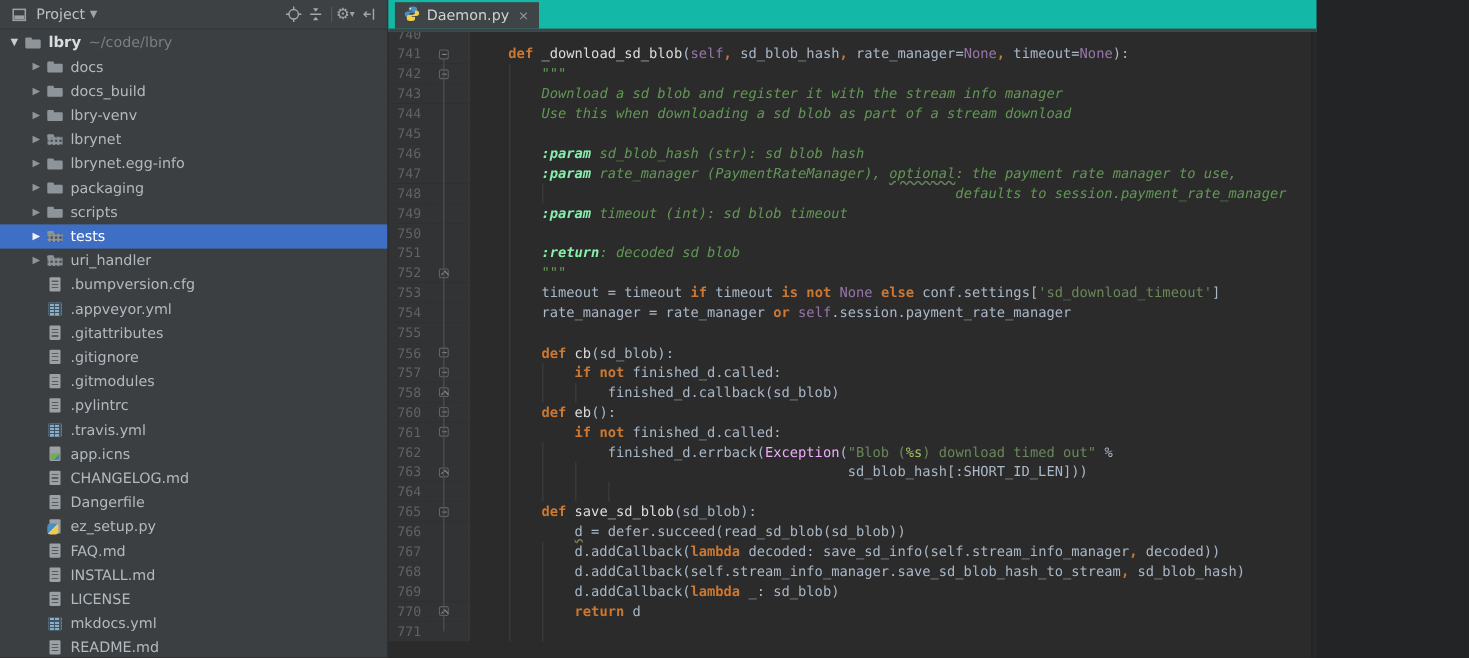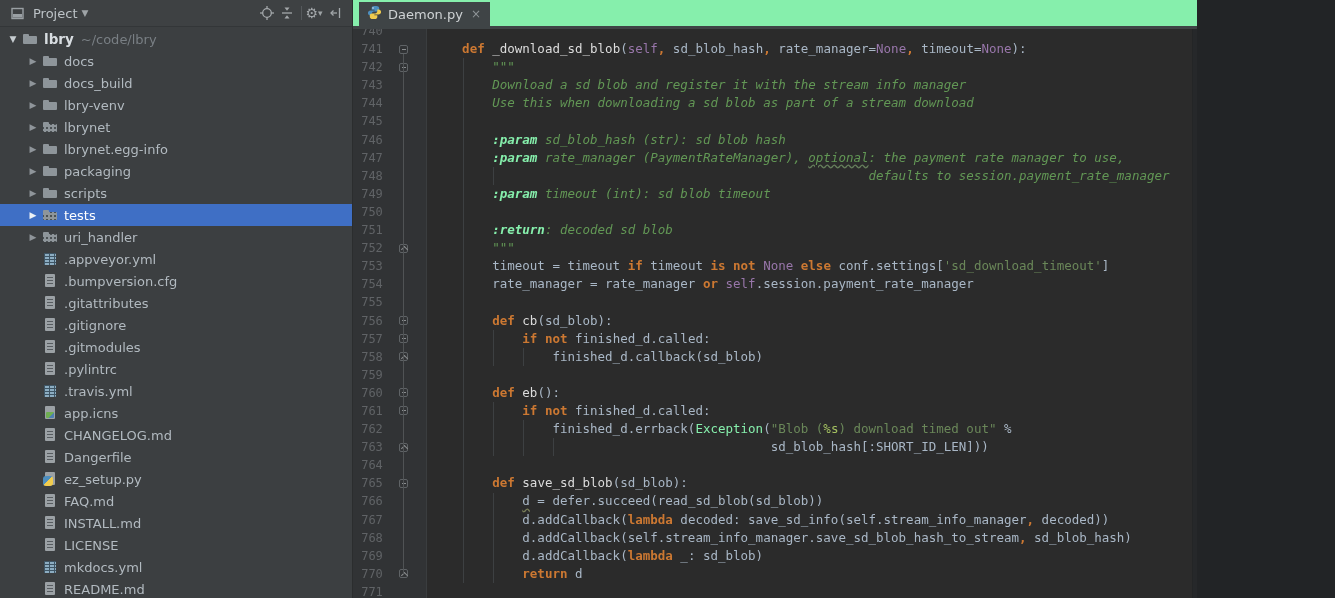"Daemon.py" #tabbar { background: #86efac -> #14b8a6 }
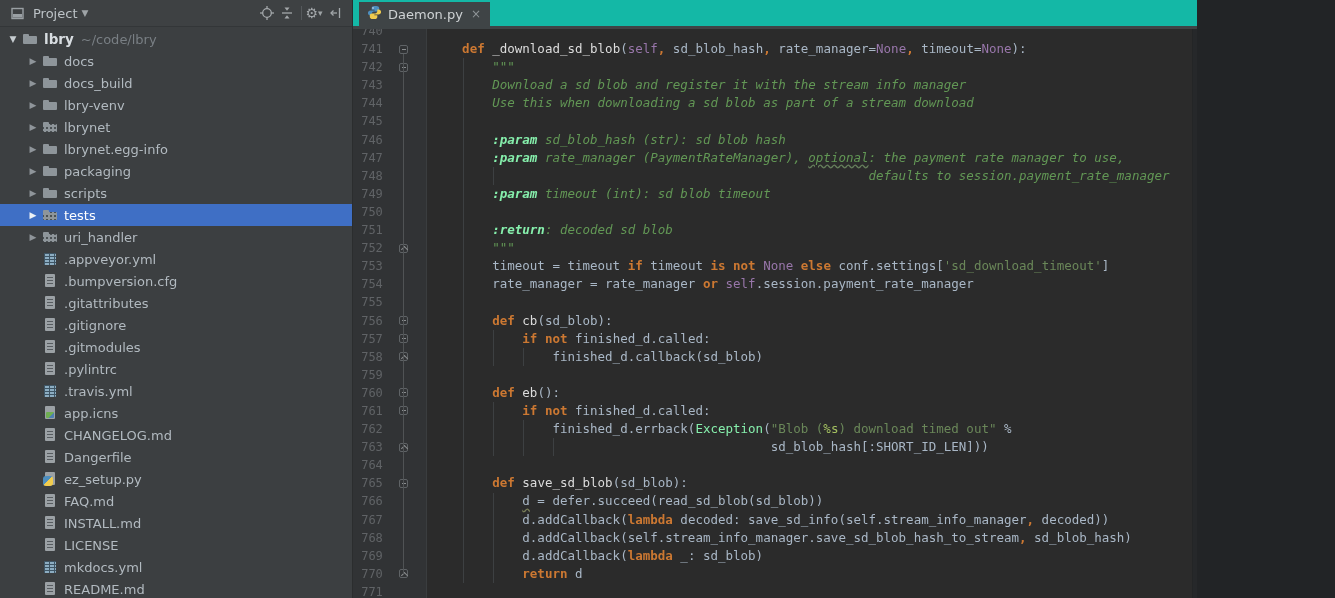".appveyor.yml" div.tree-row { order: before ".bumpversion.cfg" -> after ".bumpversion.cfg" }
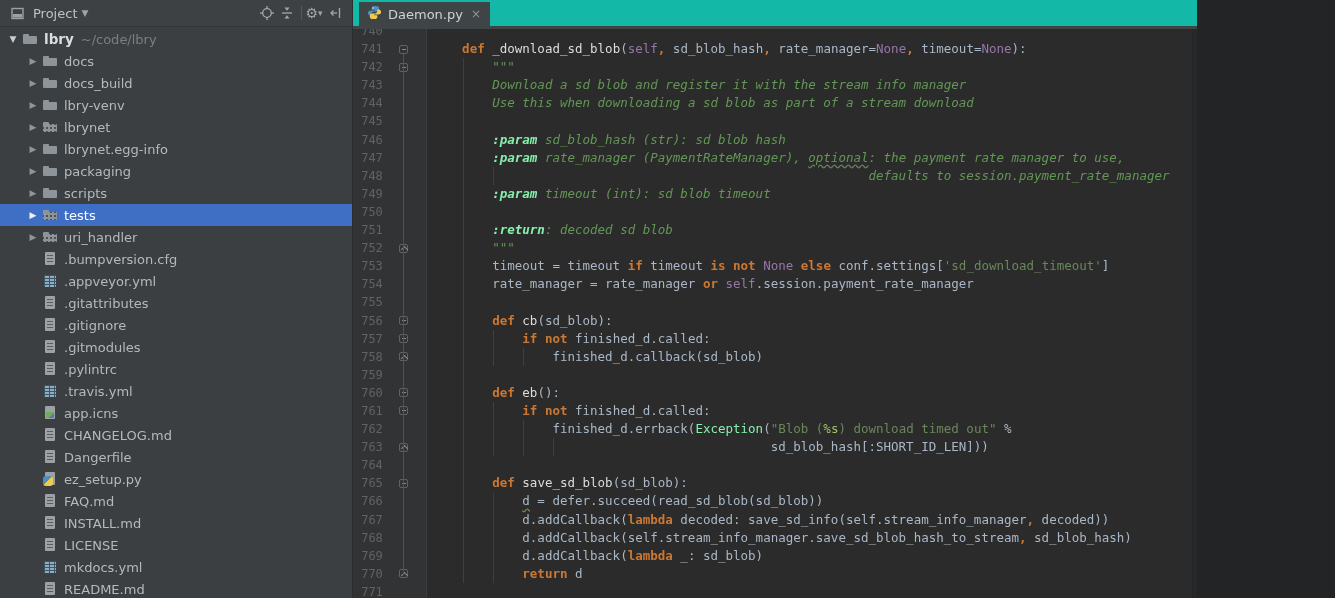"759" div.cl { html: <div> <span>759</span> <span></span> <pre></pre> </div> -> none }
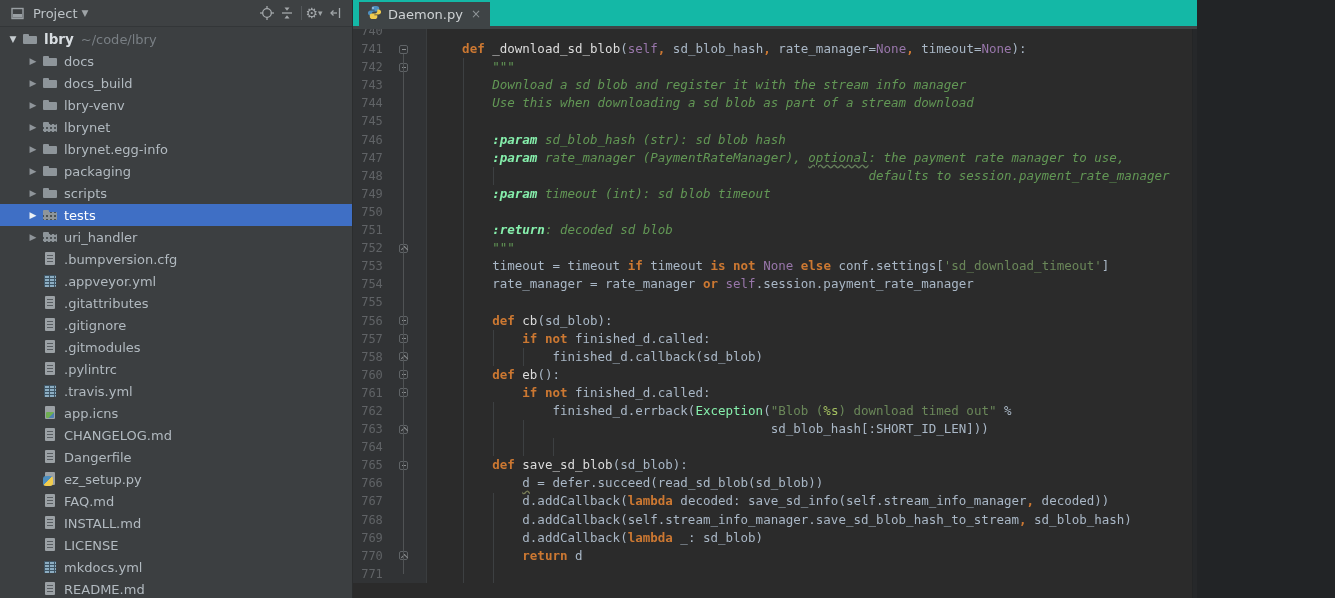"Exception" .c-exc { color: #86efac -> #f0abfc }
